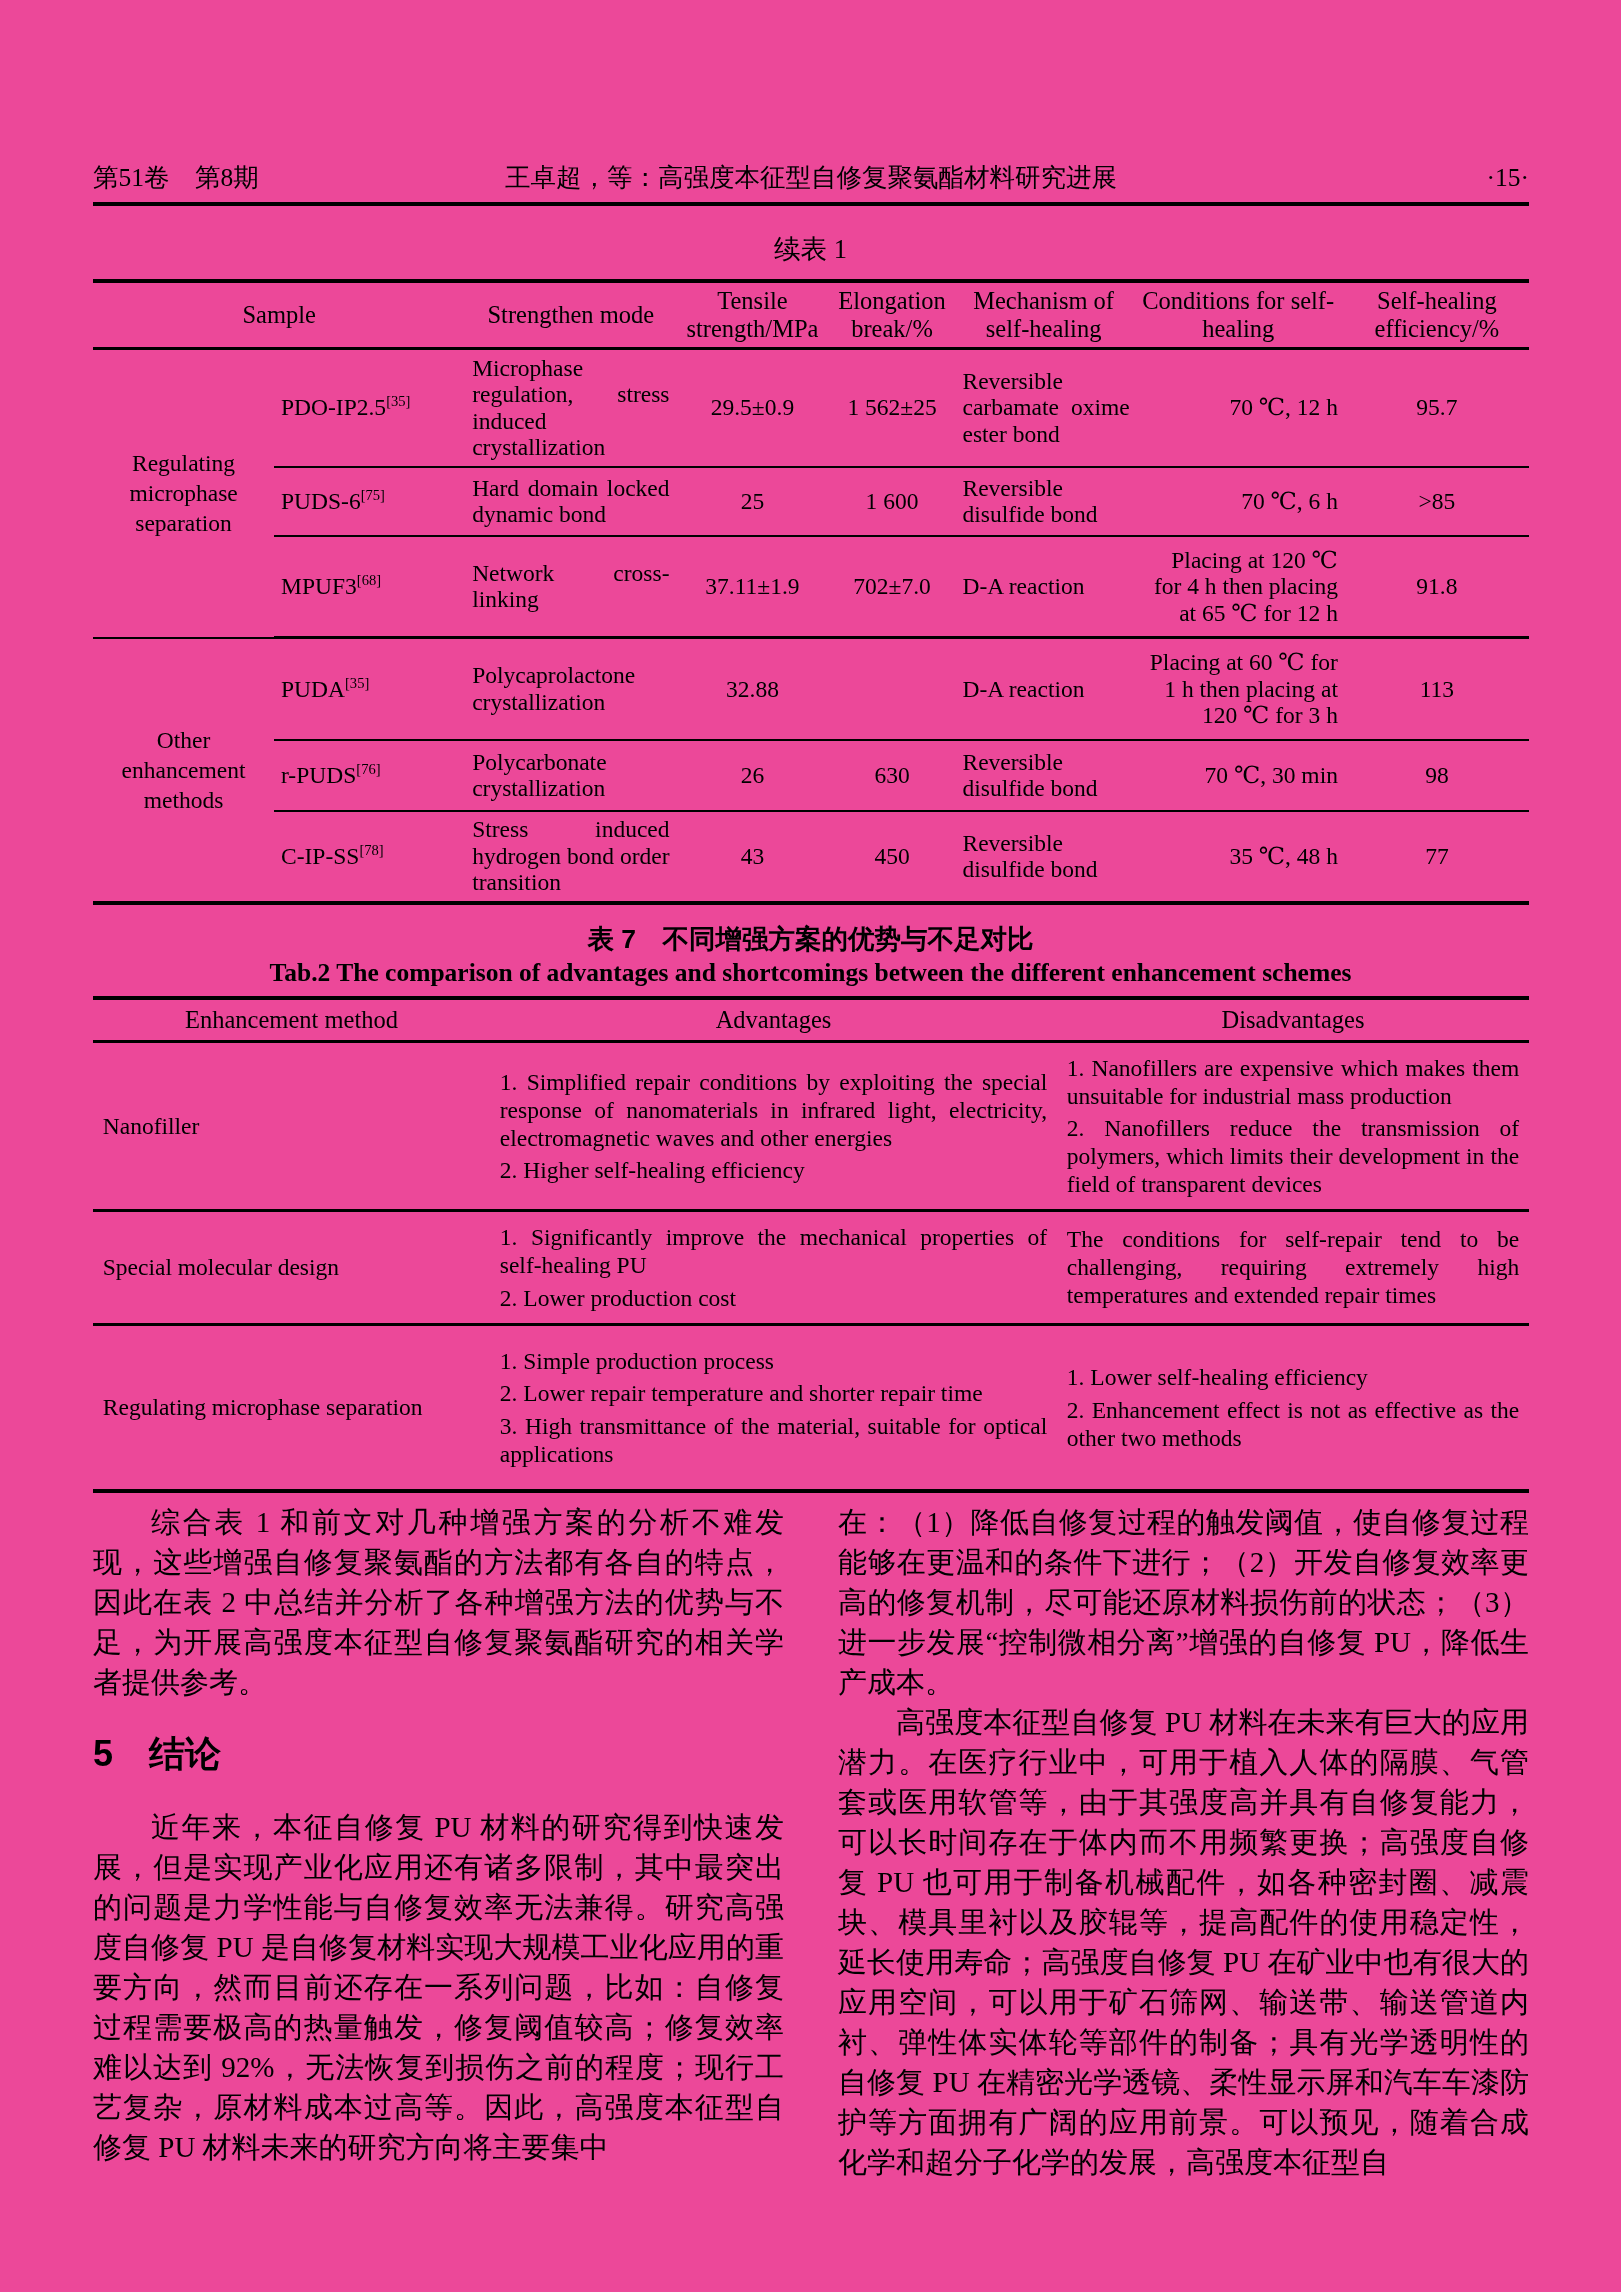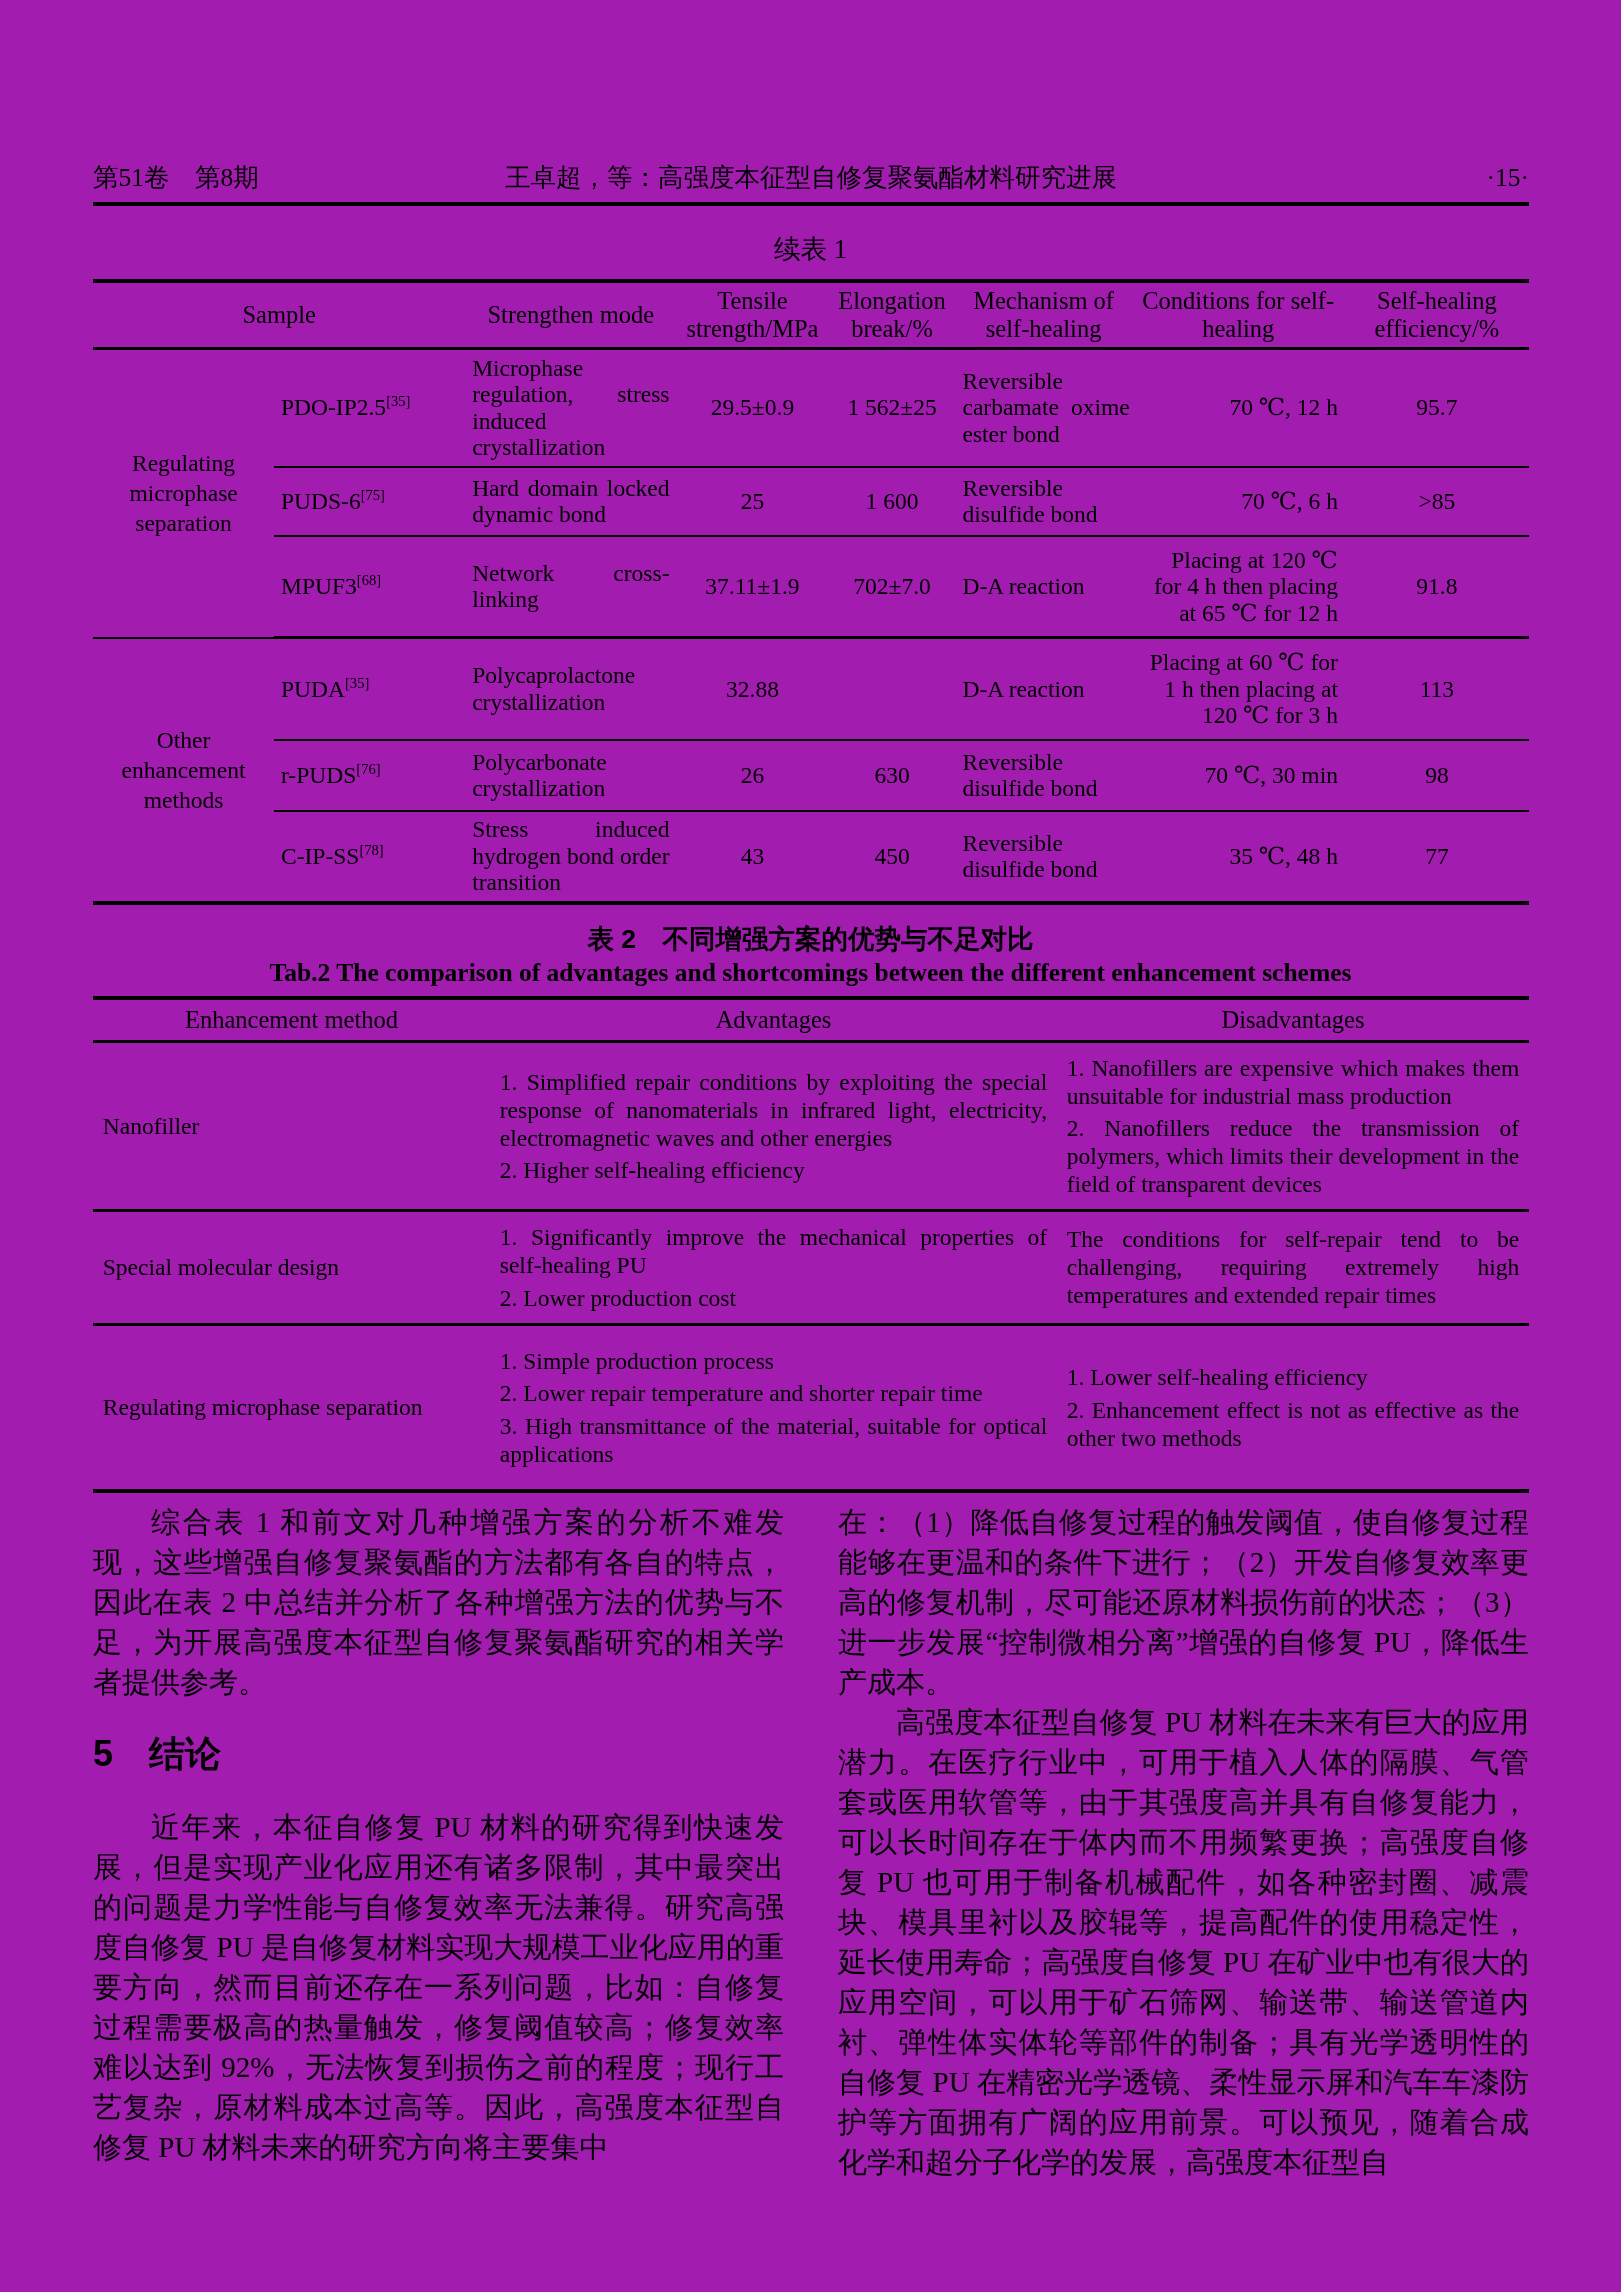"第51卷 第8期" .page { background: #a21caf -> #ec4899 }
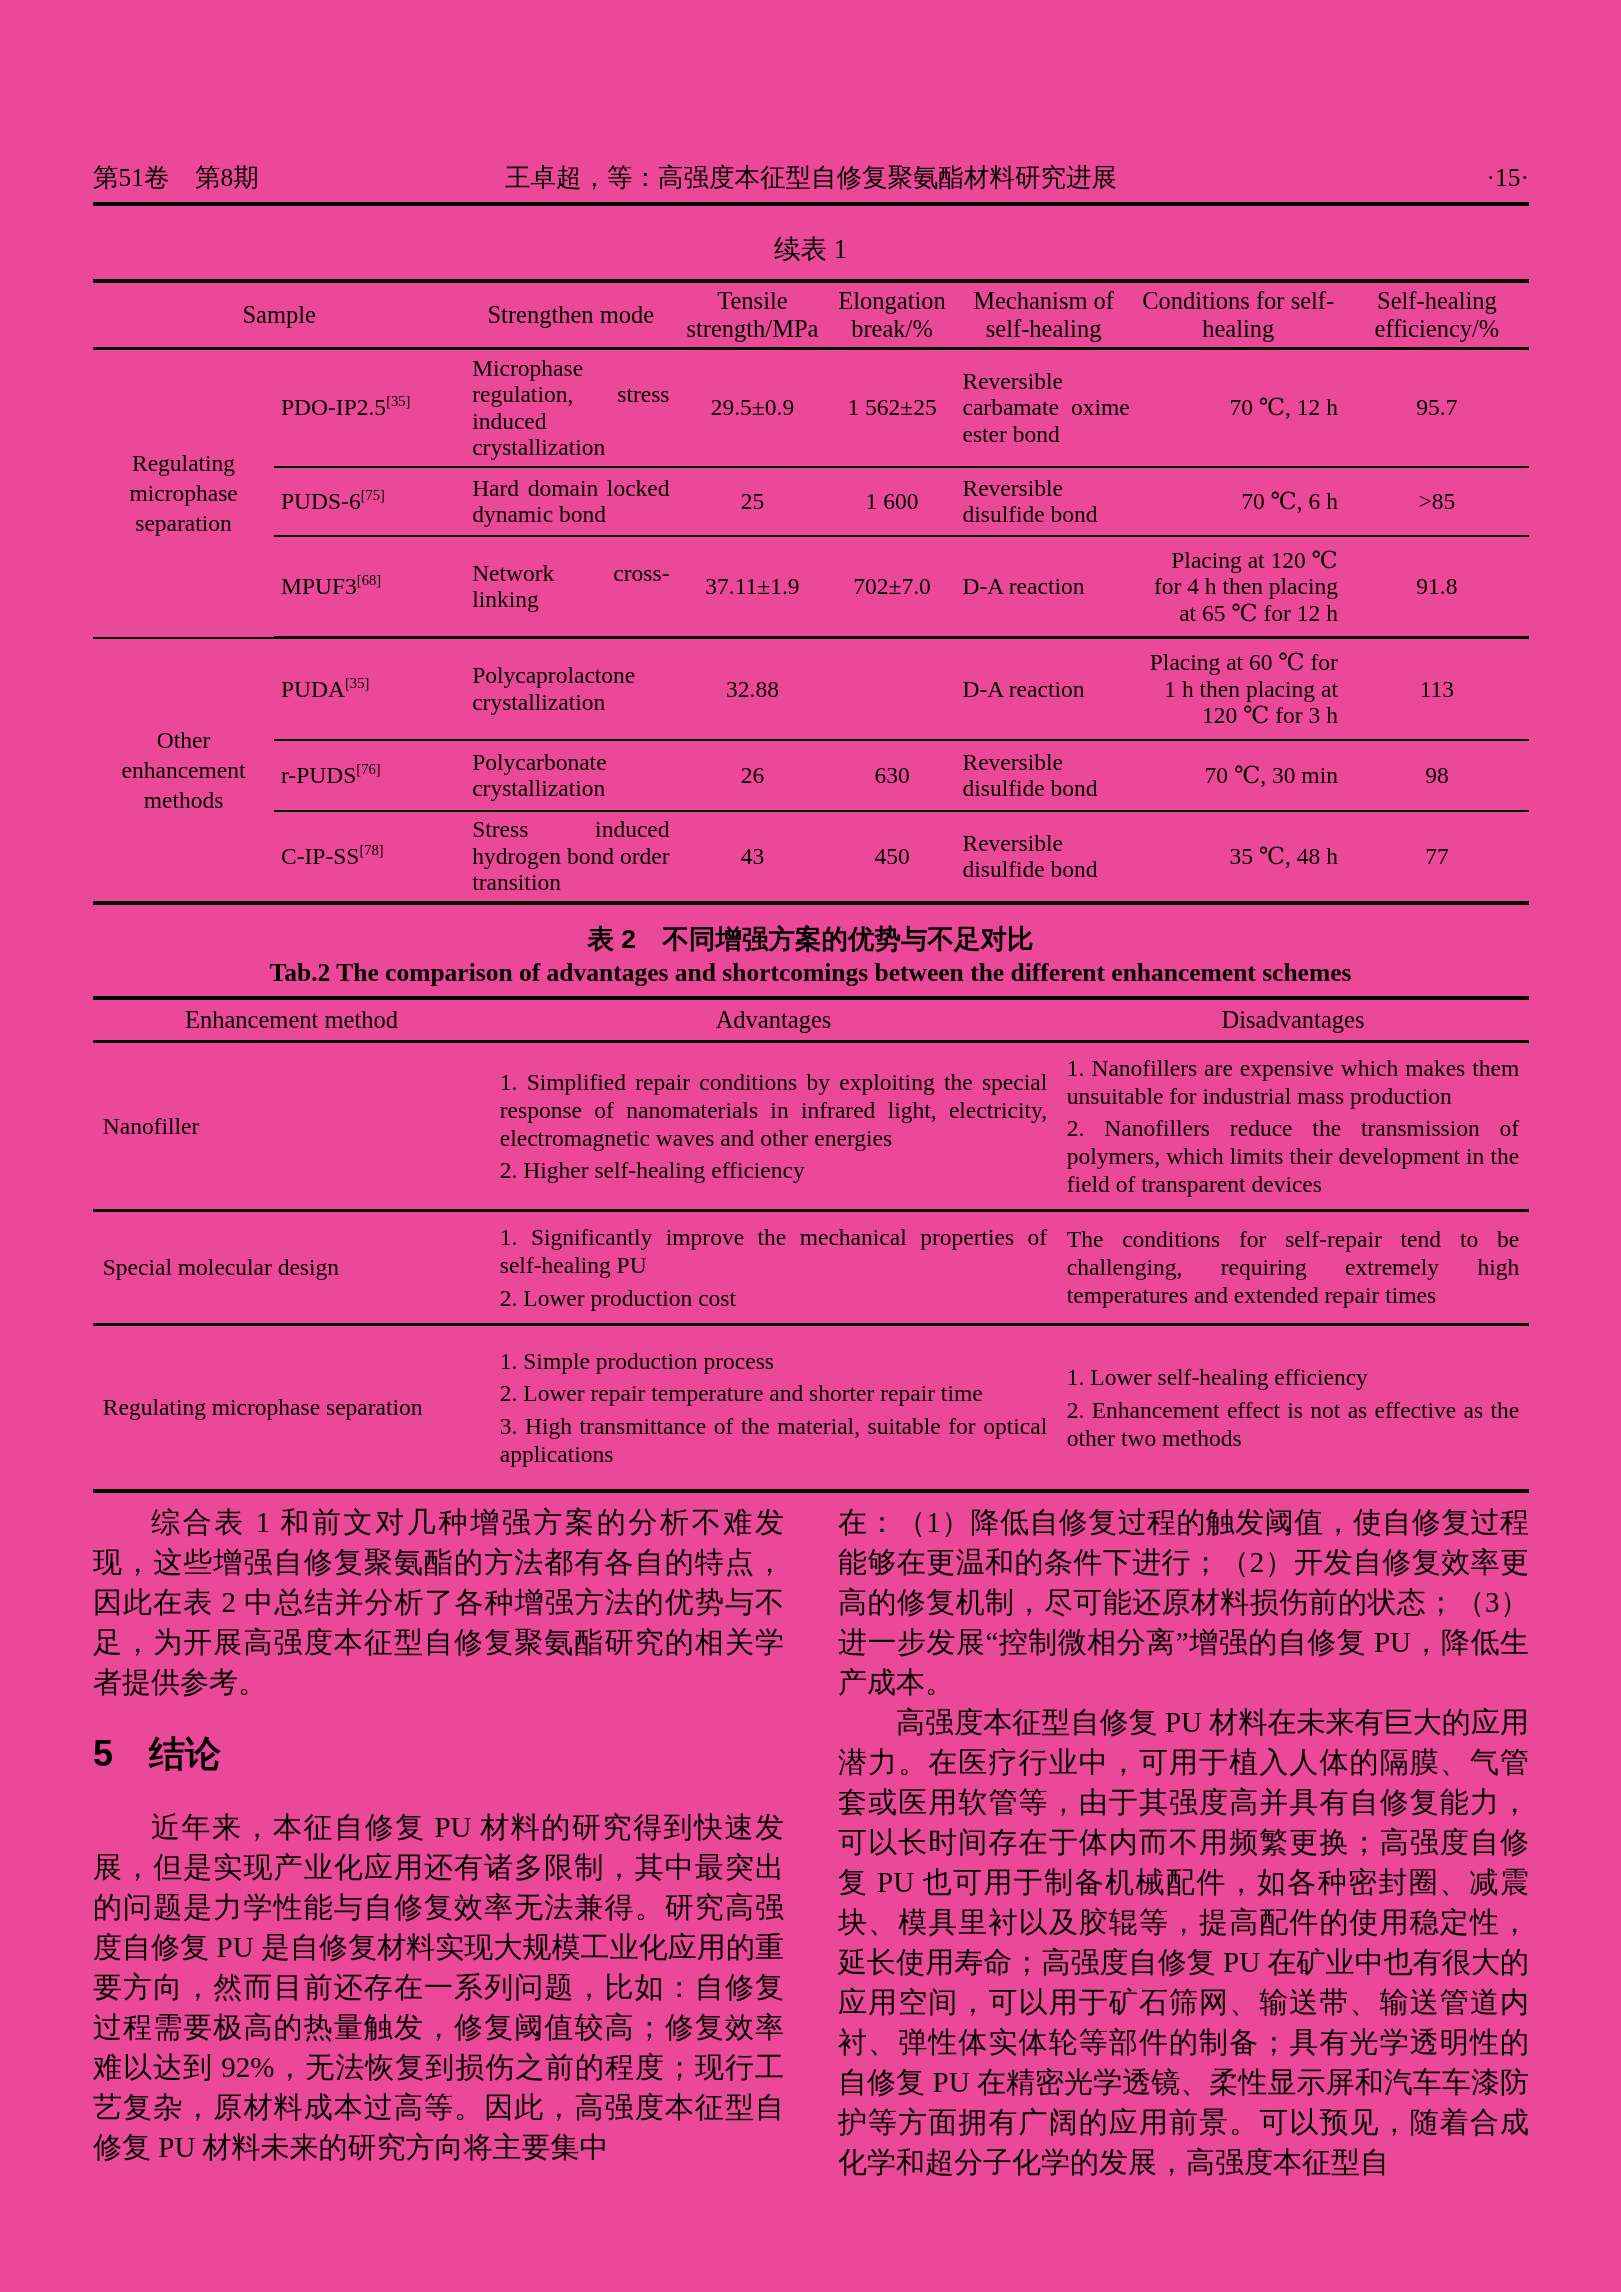"表 2 不同增强方案的优势与不足对比" div.t2-caption-zh { text: 2 -> 7 }
